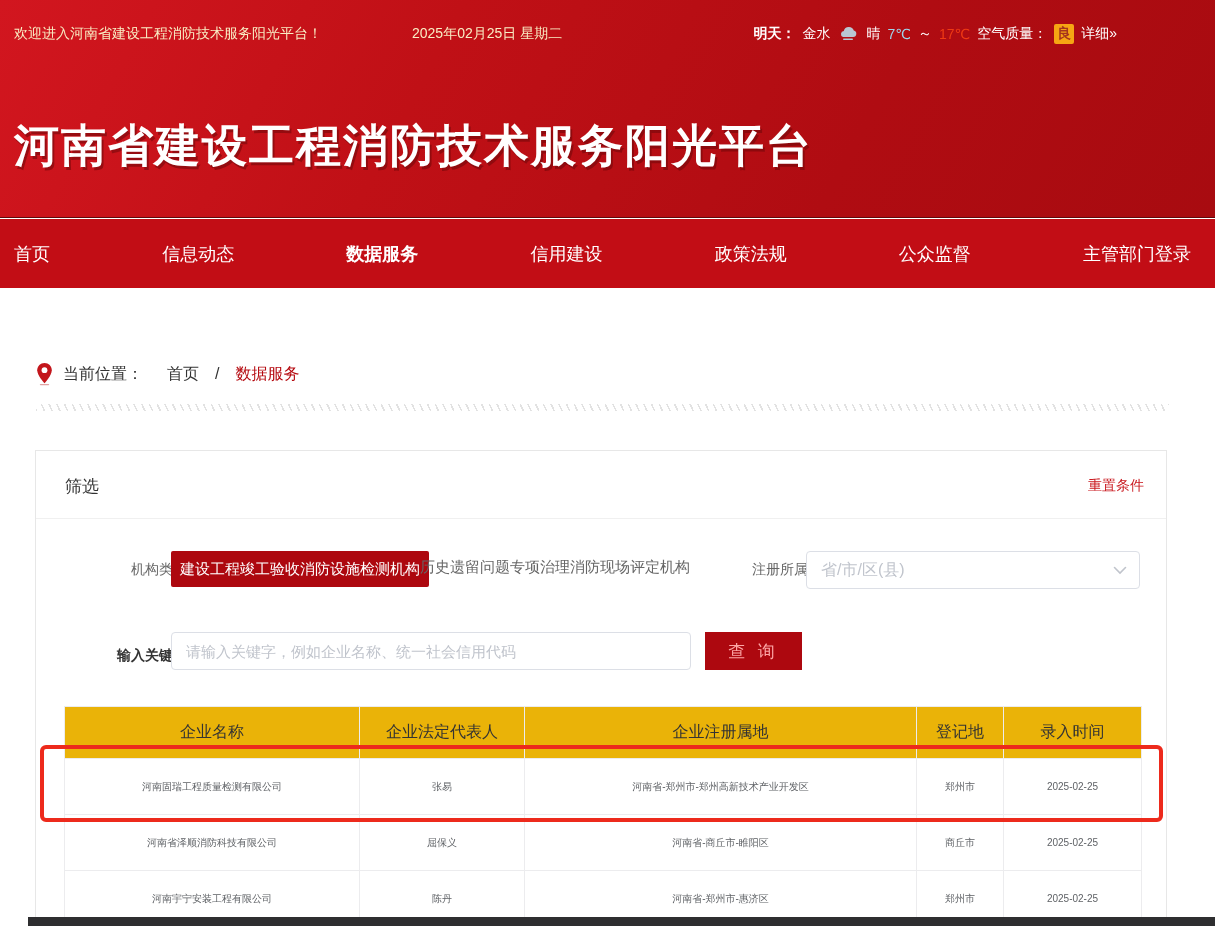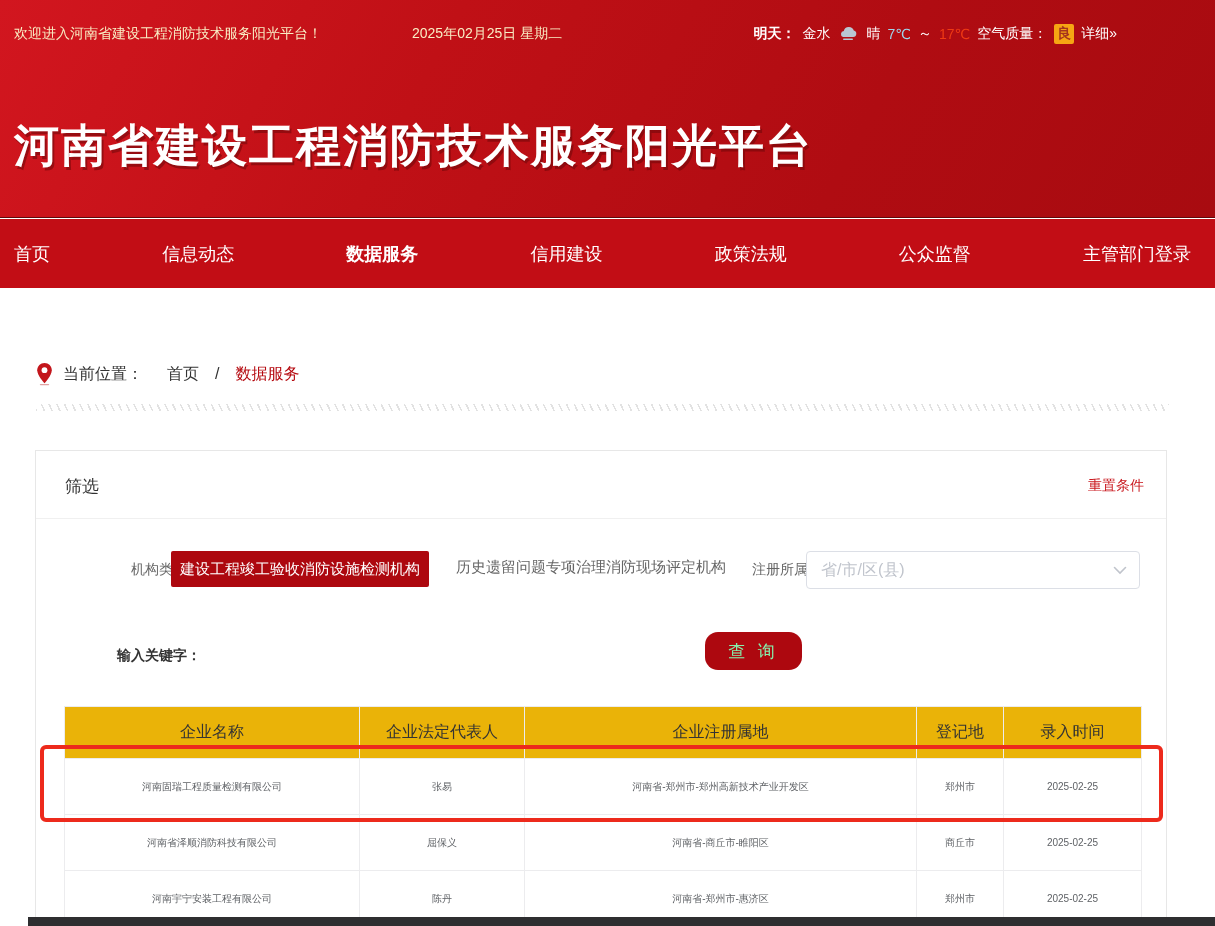"历史遗留问题专项治理消防现场评定机构" .pill-unselected { padding-left: 36px -> none }
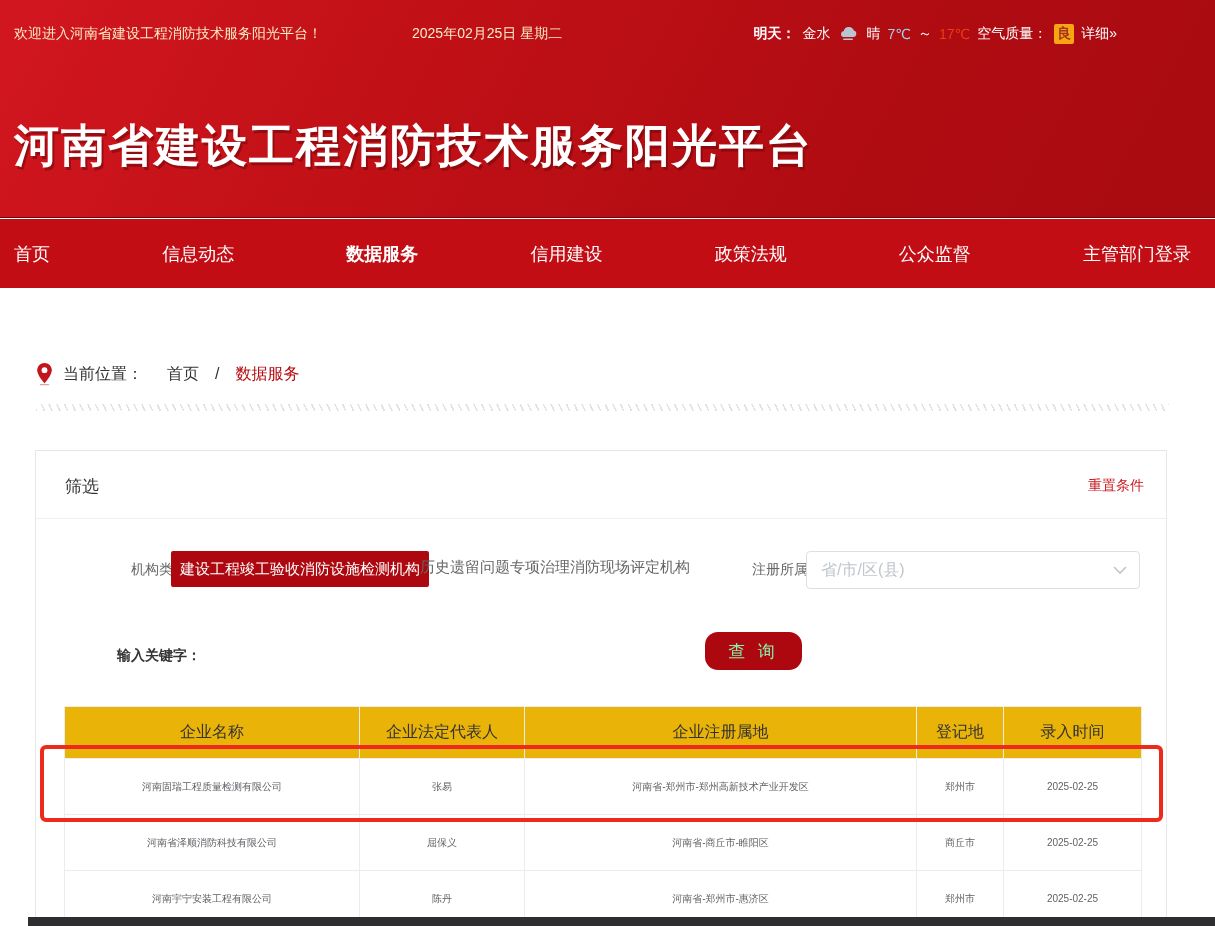"请输入关键字，例如企业名称、统一社会信用代码" input.keyword-input { html: none -> <input> }
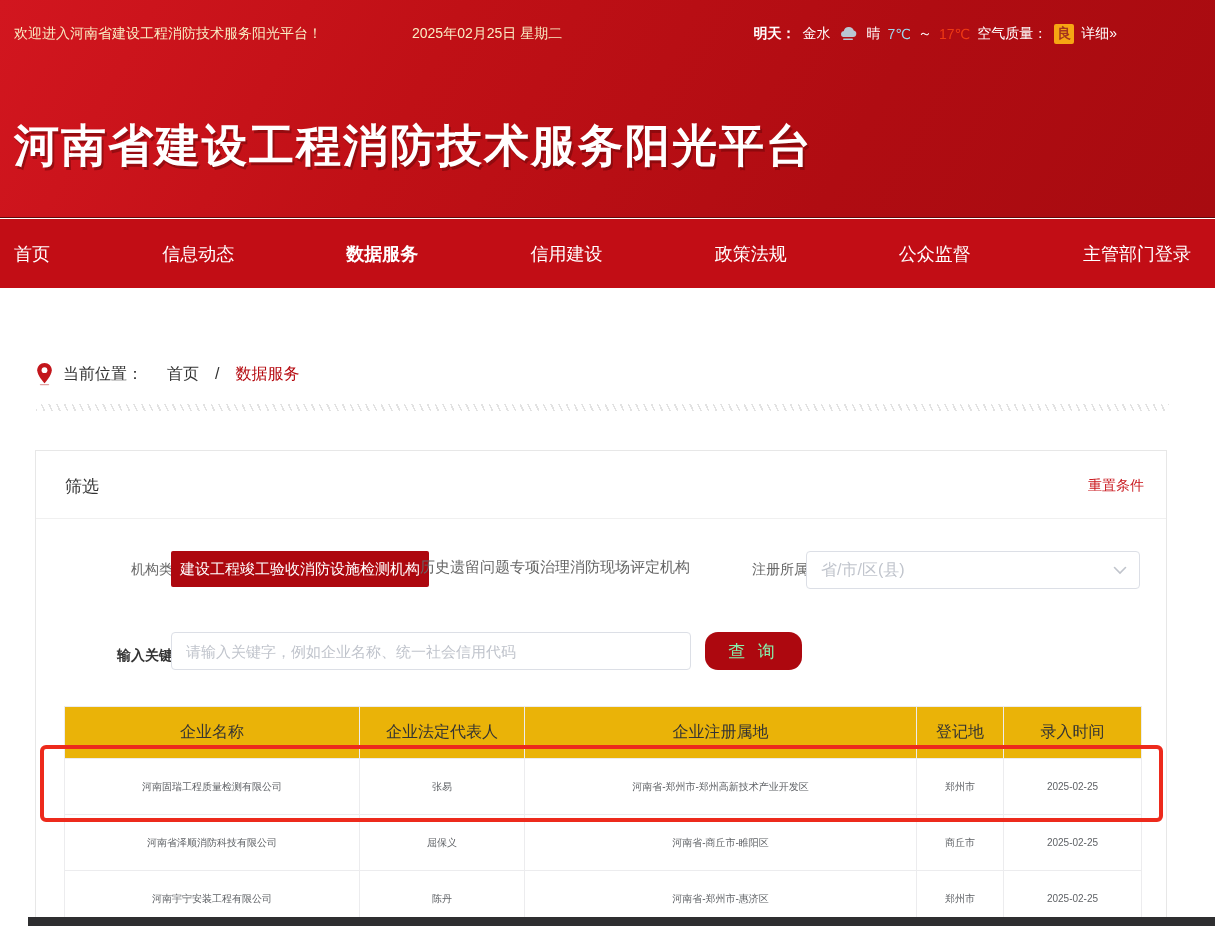"查 询" .search-btn { border-radius: 13px -> 0; color: #86efac -> #fca5a5 }
